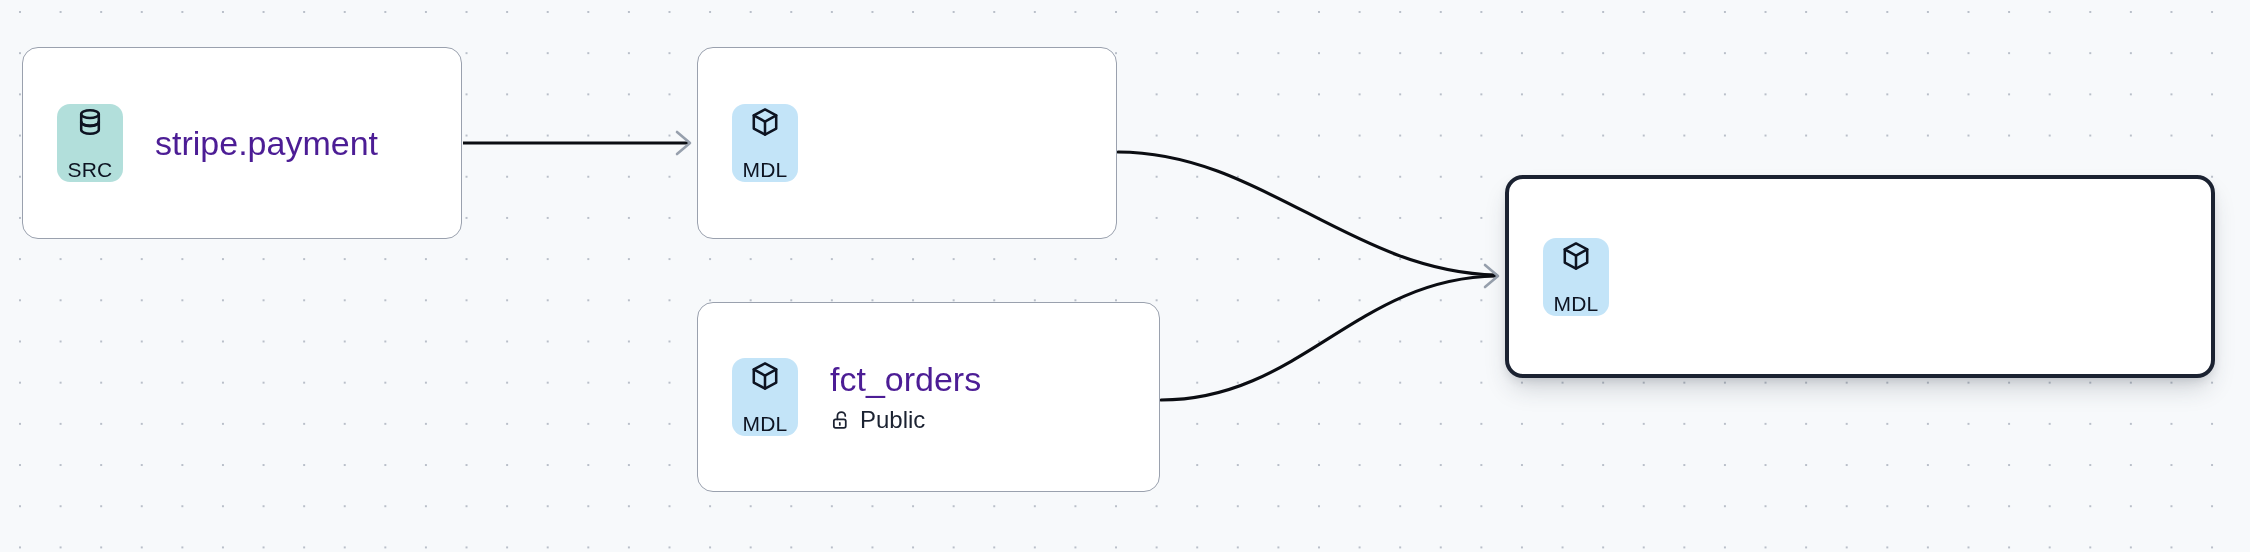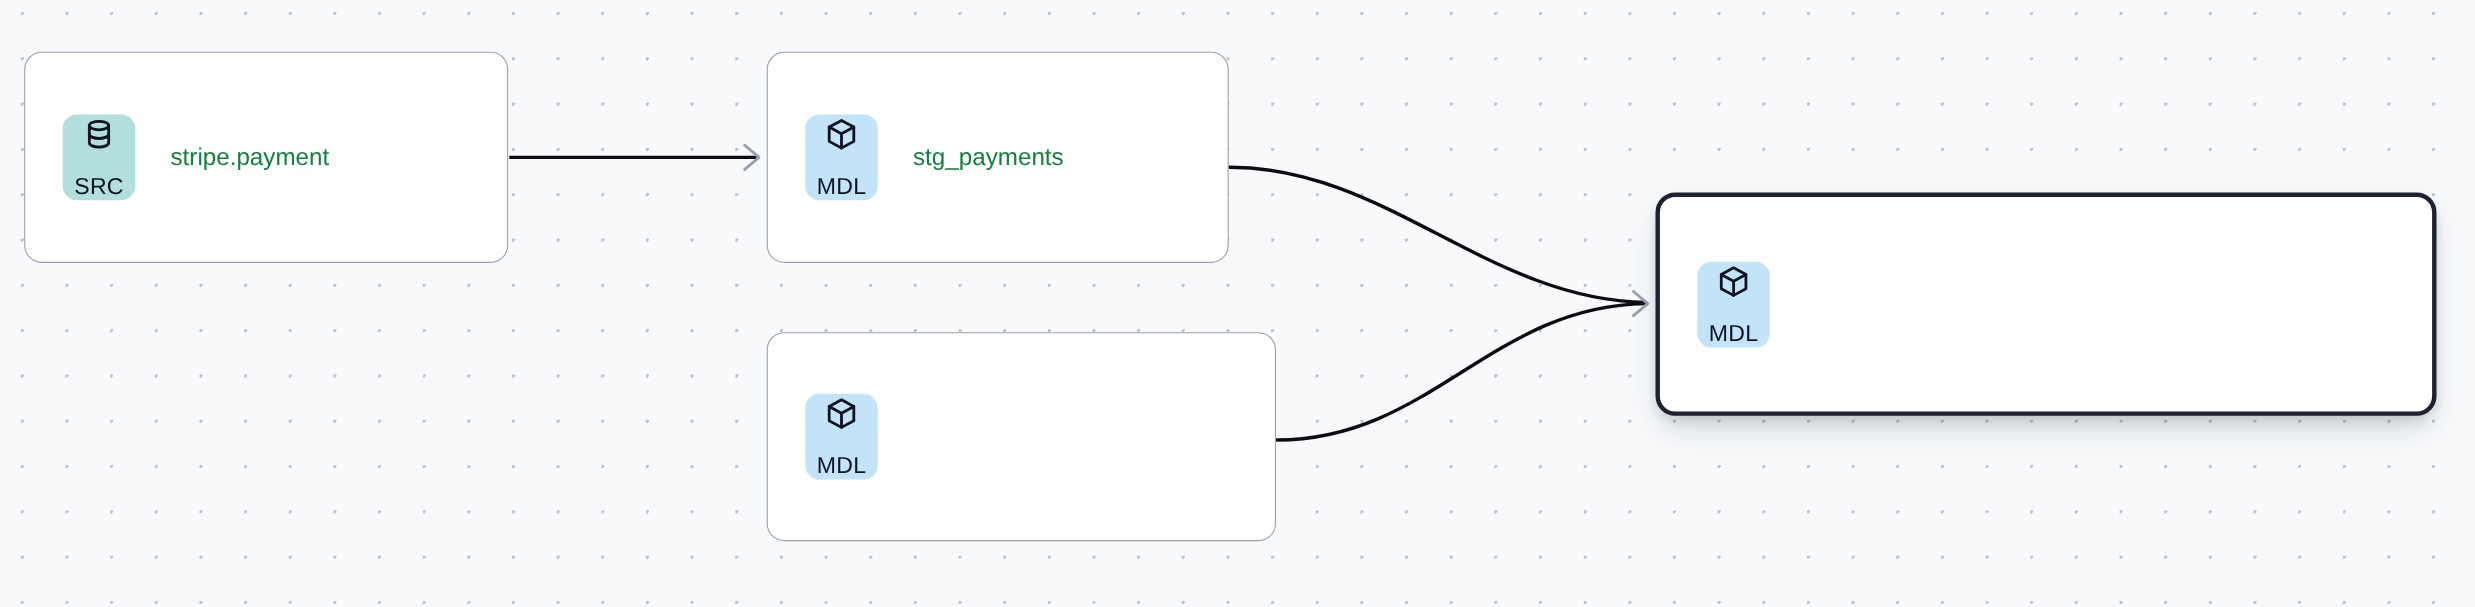"stripe.payment" .node-title { color: #15803d -> #4c1d95; font-size: 22px -> 34px }
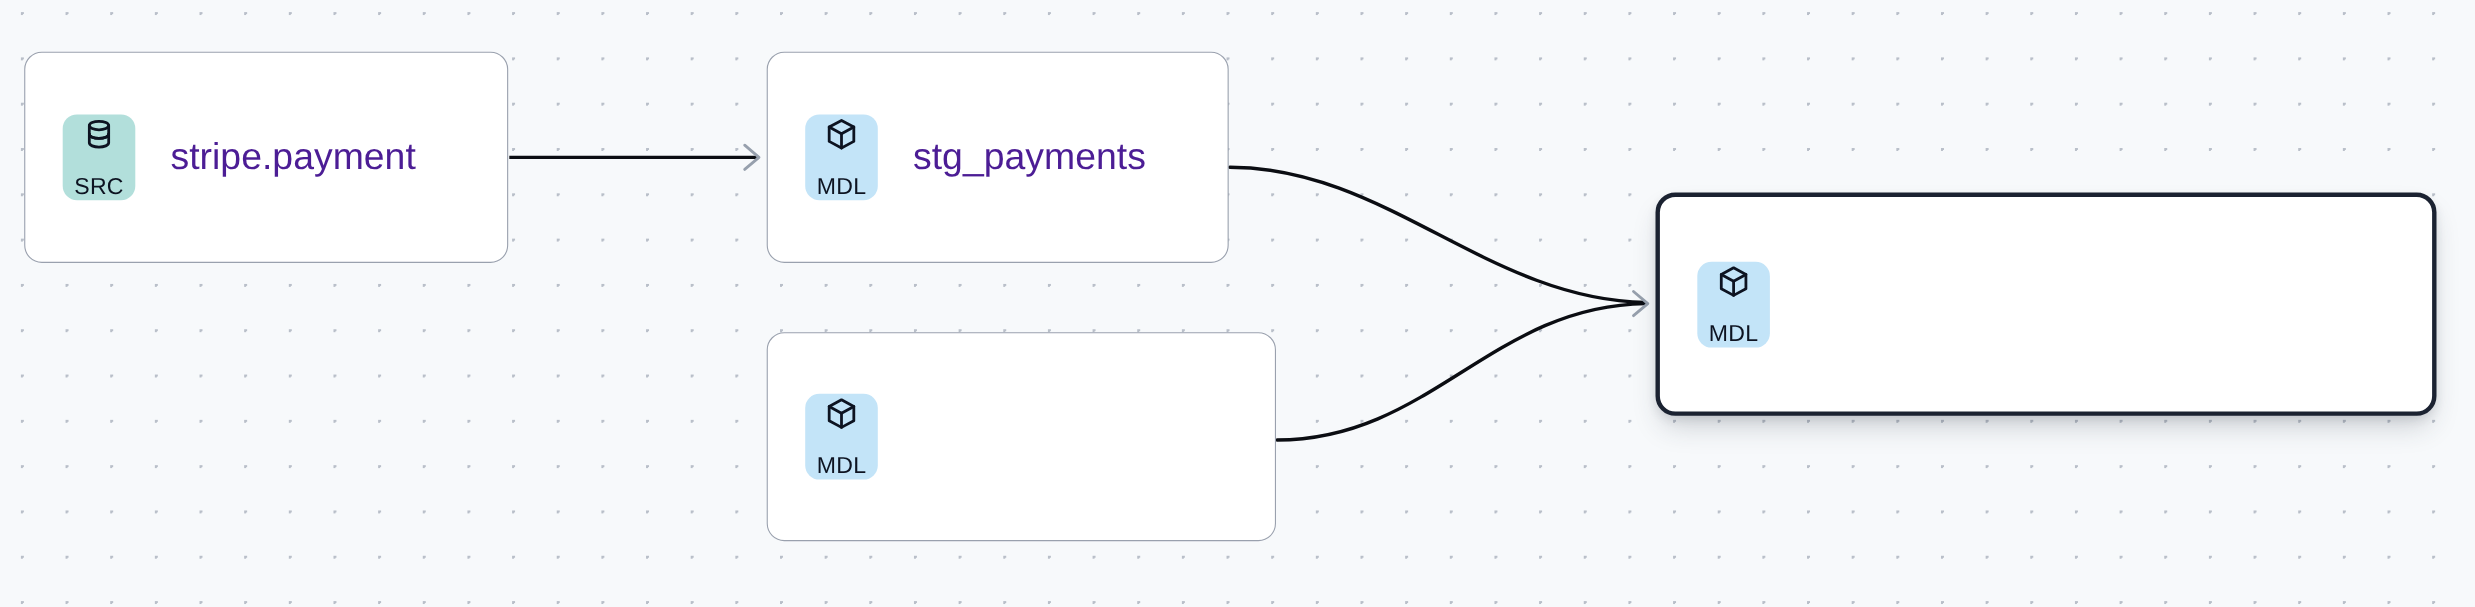"stg_payments" div.node-body { html: <div> <div>stg_payments</div> </div> -> none }
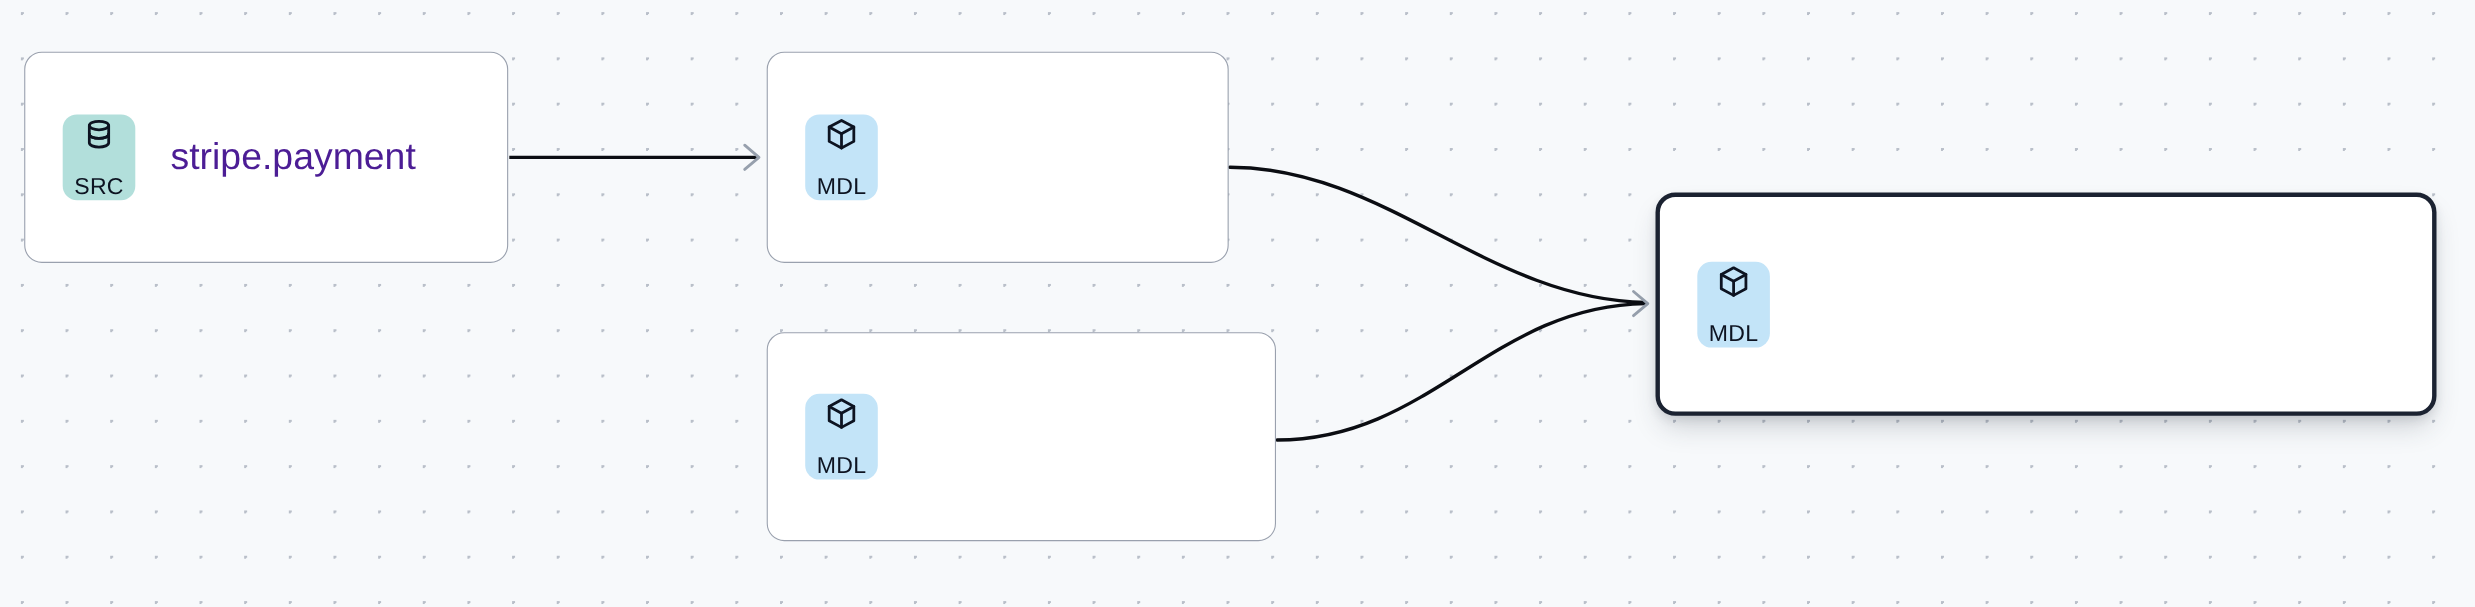"fct_orders" div.node-body { html: none -> <div> <div>fct_orders</div> <div> <span> <svg> <rect></rect> <path></path> <path></path> </svg> </span> <span>Public</span> </div> </div> }
